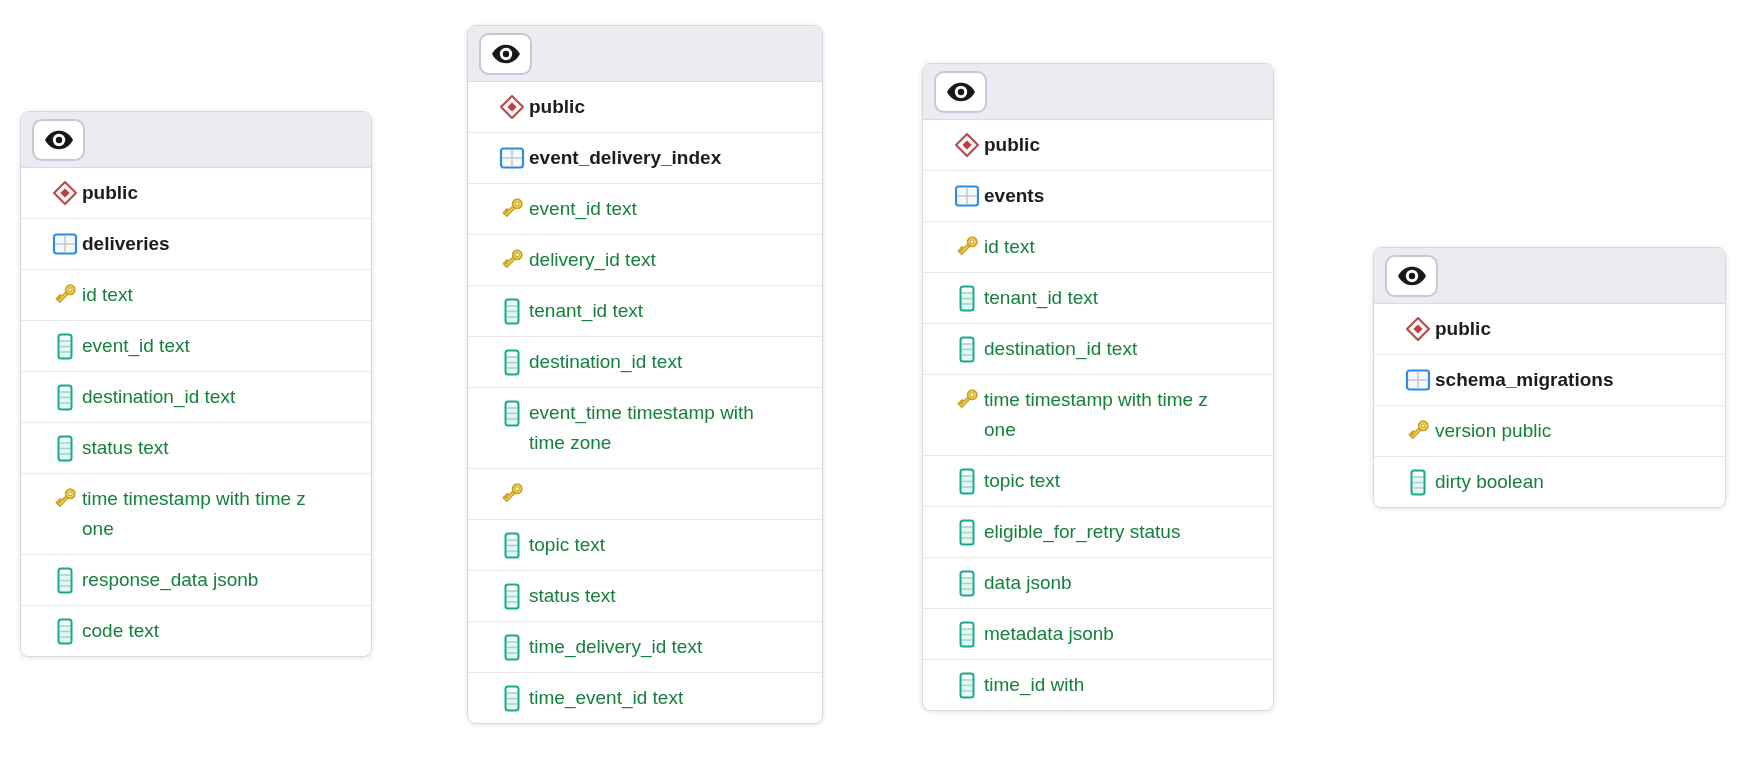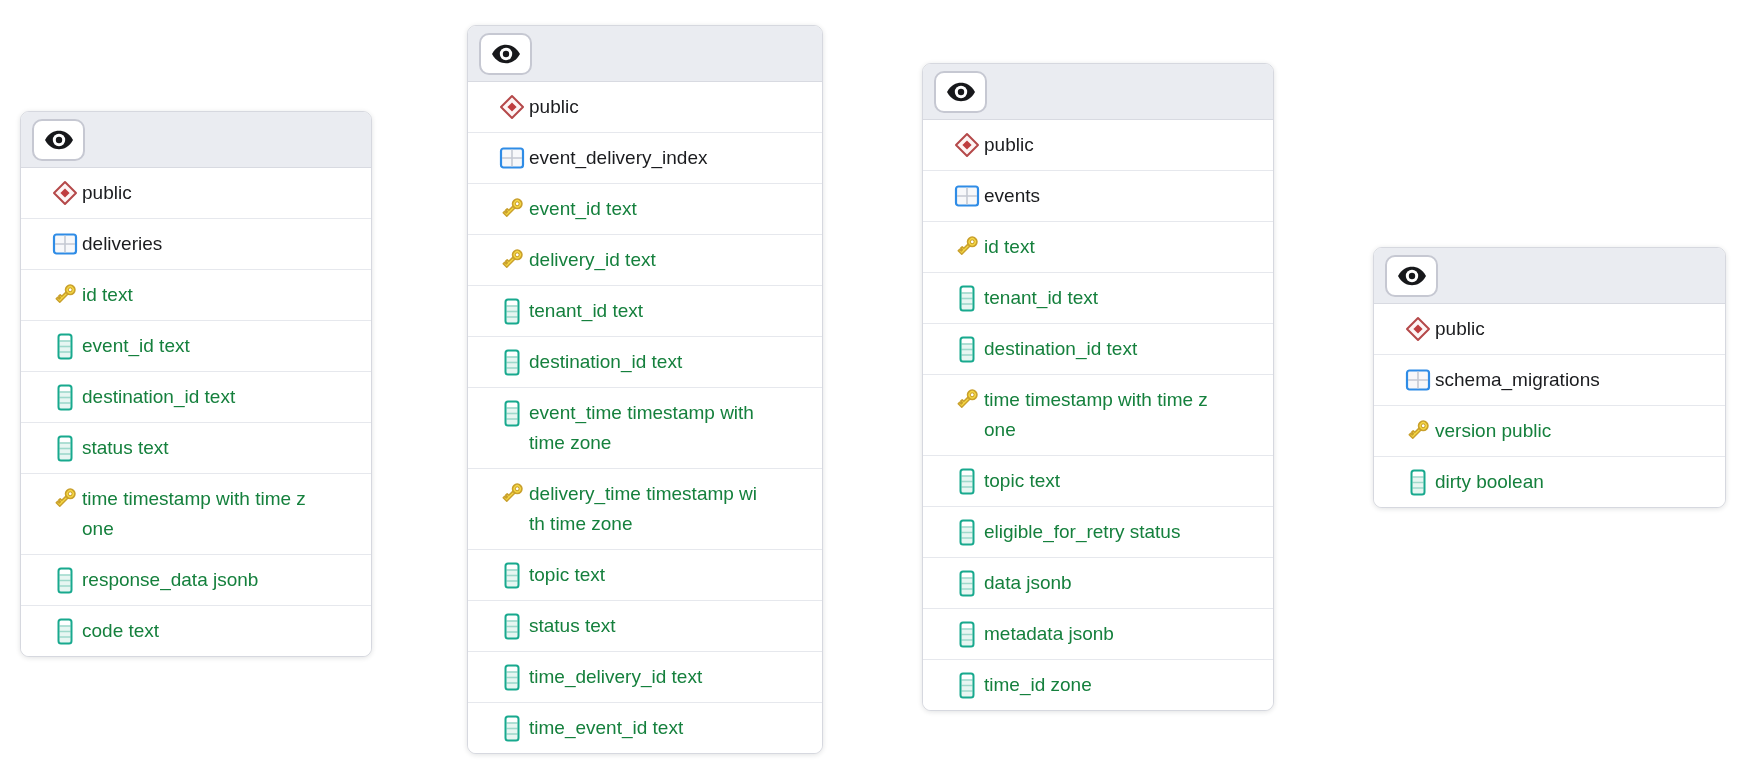"public" .row.bold .label { font-weight: 400 -> 700 }
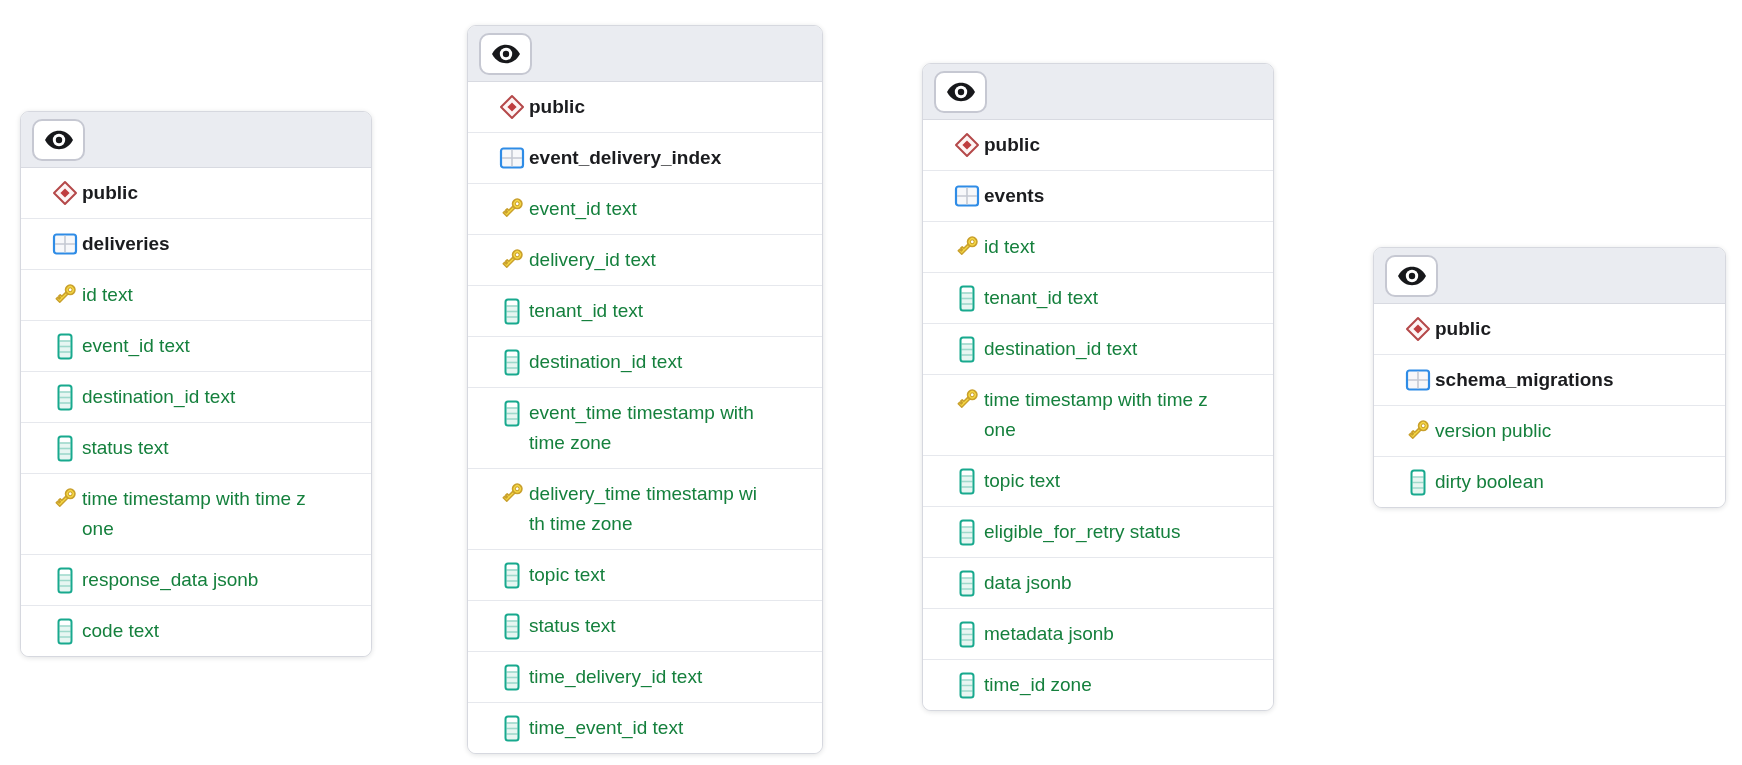"delivery_time timestamp with time zone" span.label { html: <span>delivery_time timestamp with time zone</span> -> none }
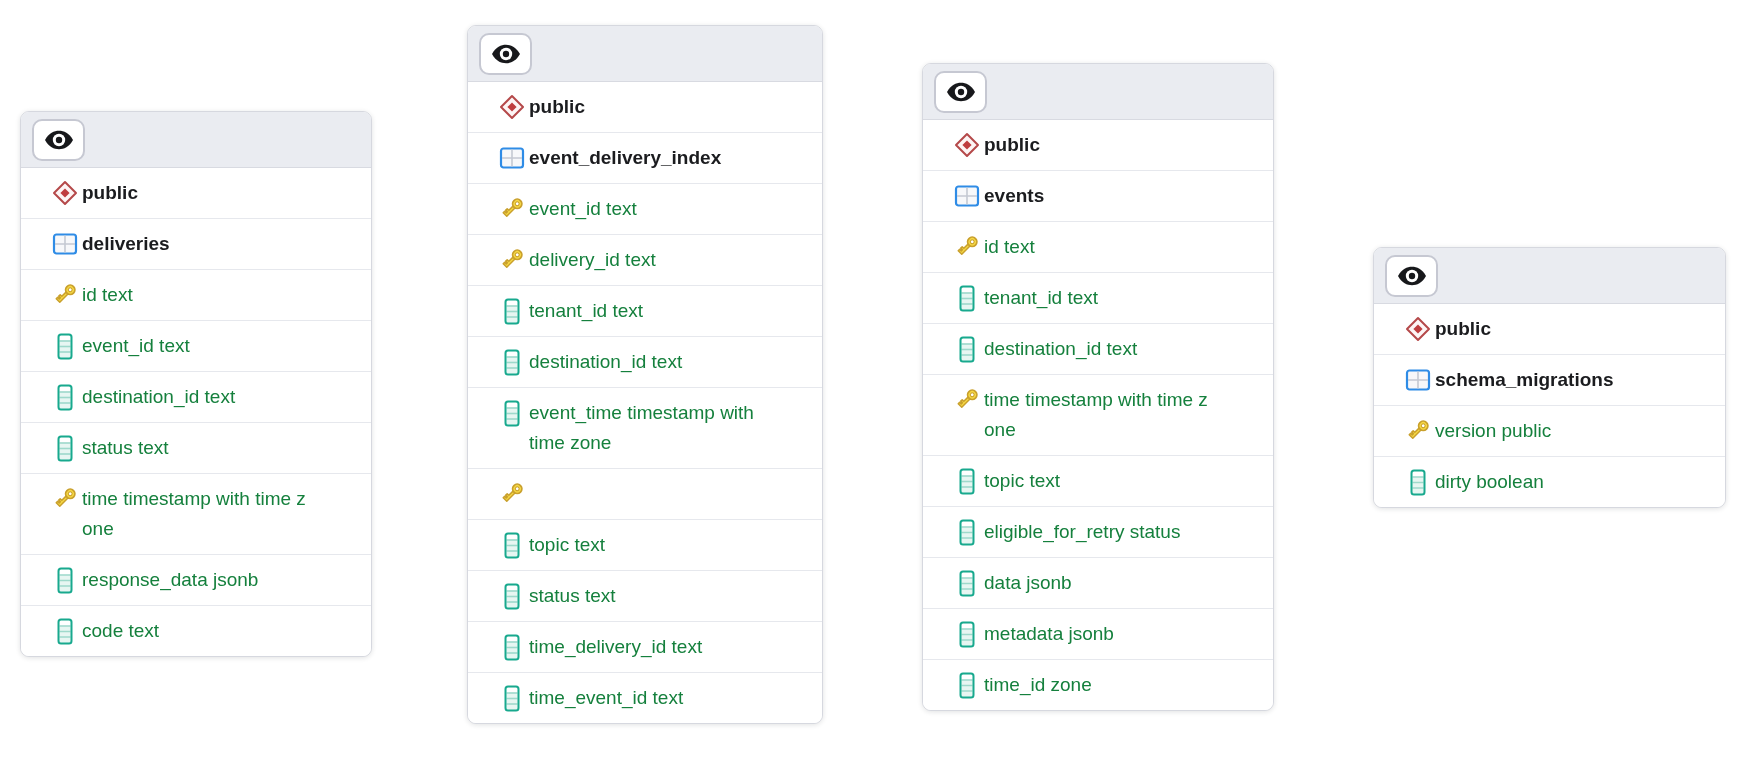"time_id zone" span.label { text: zone -> with }
